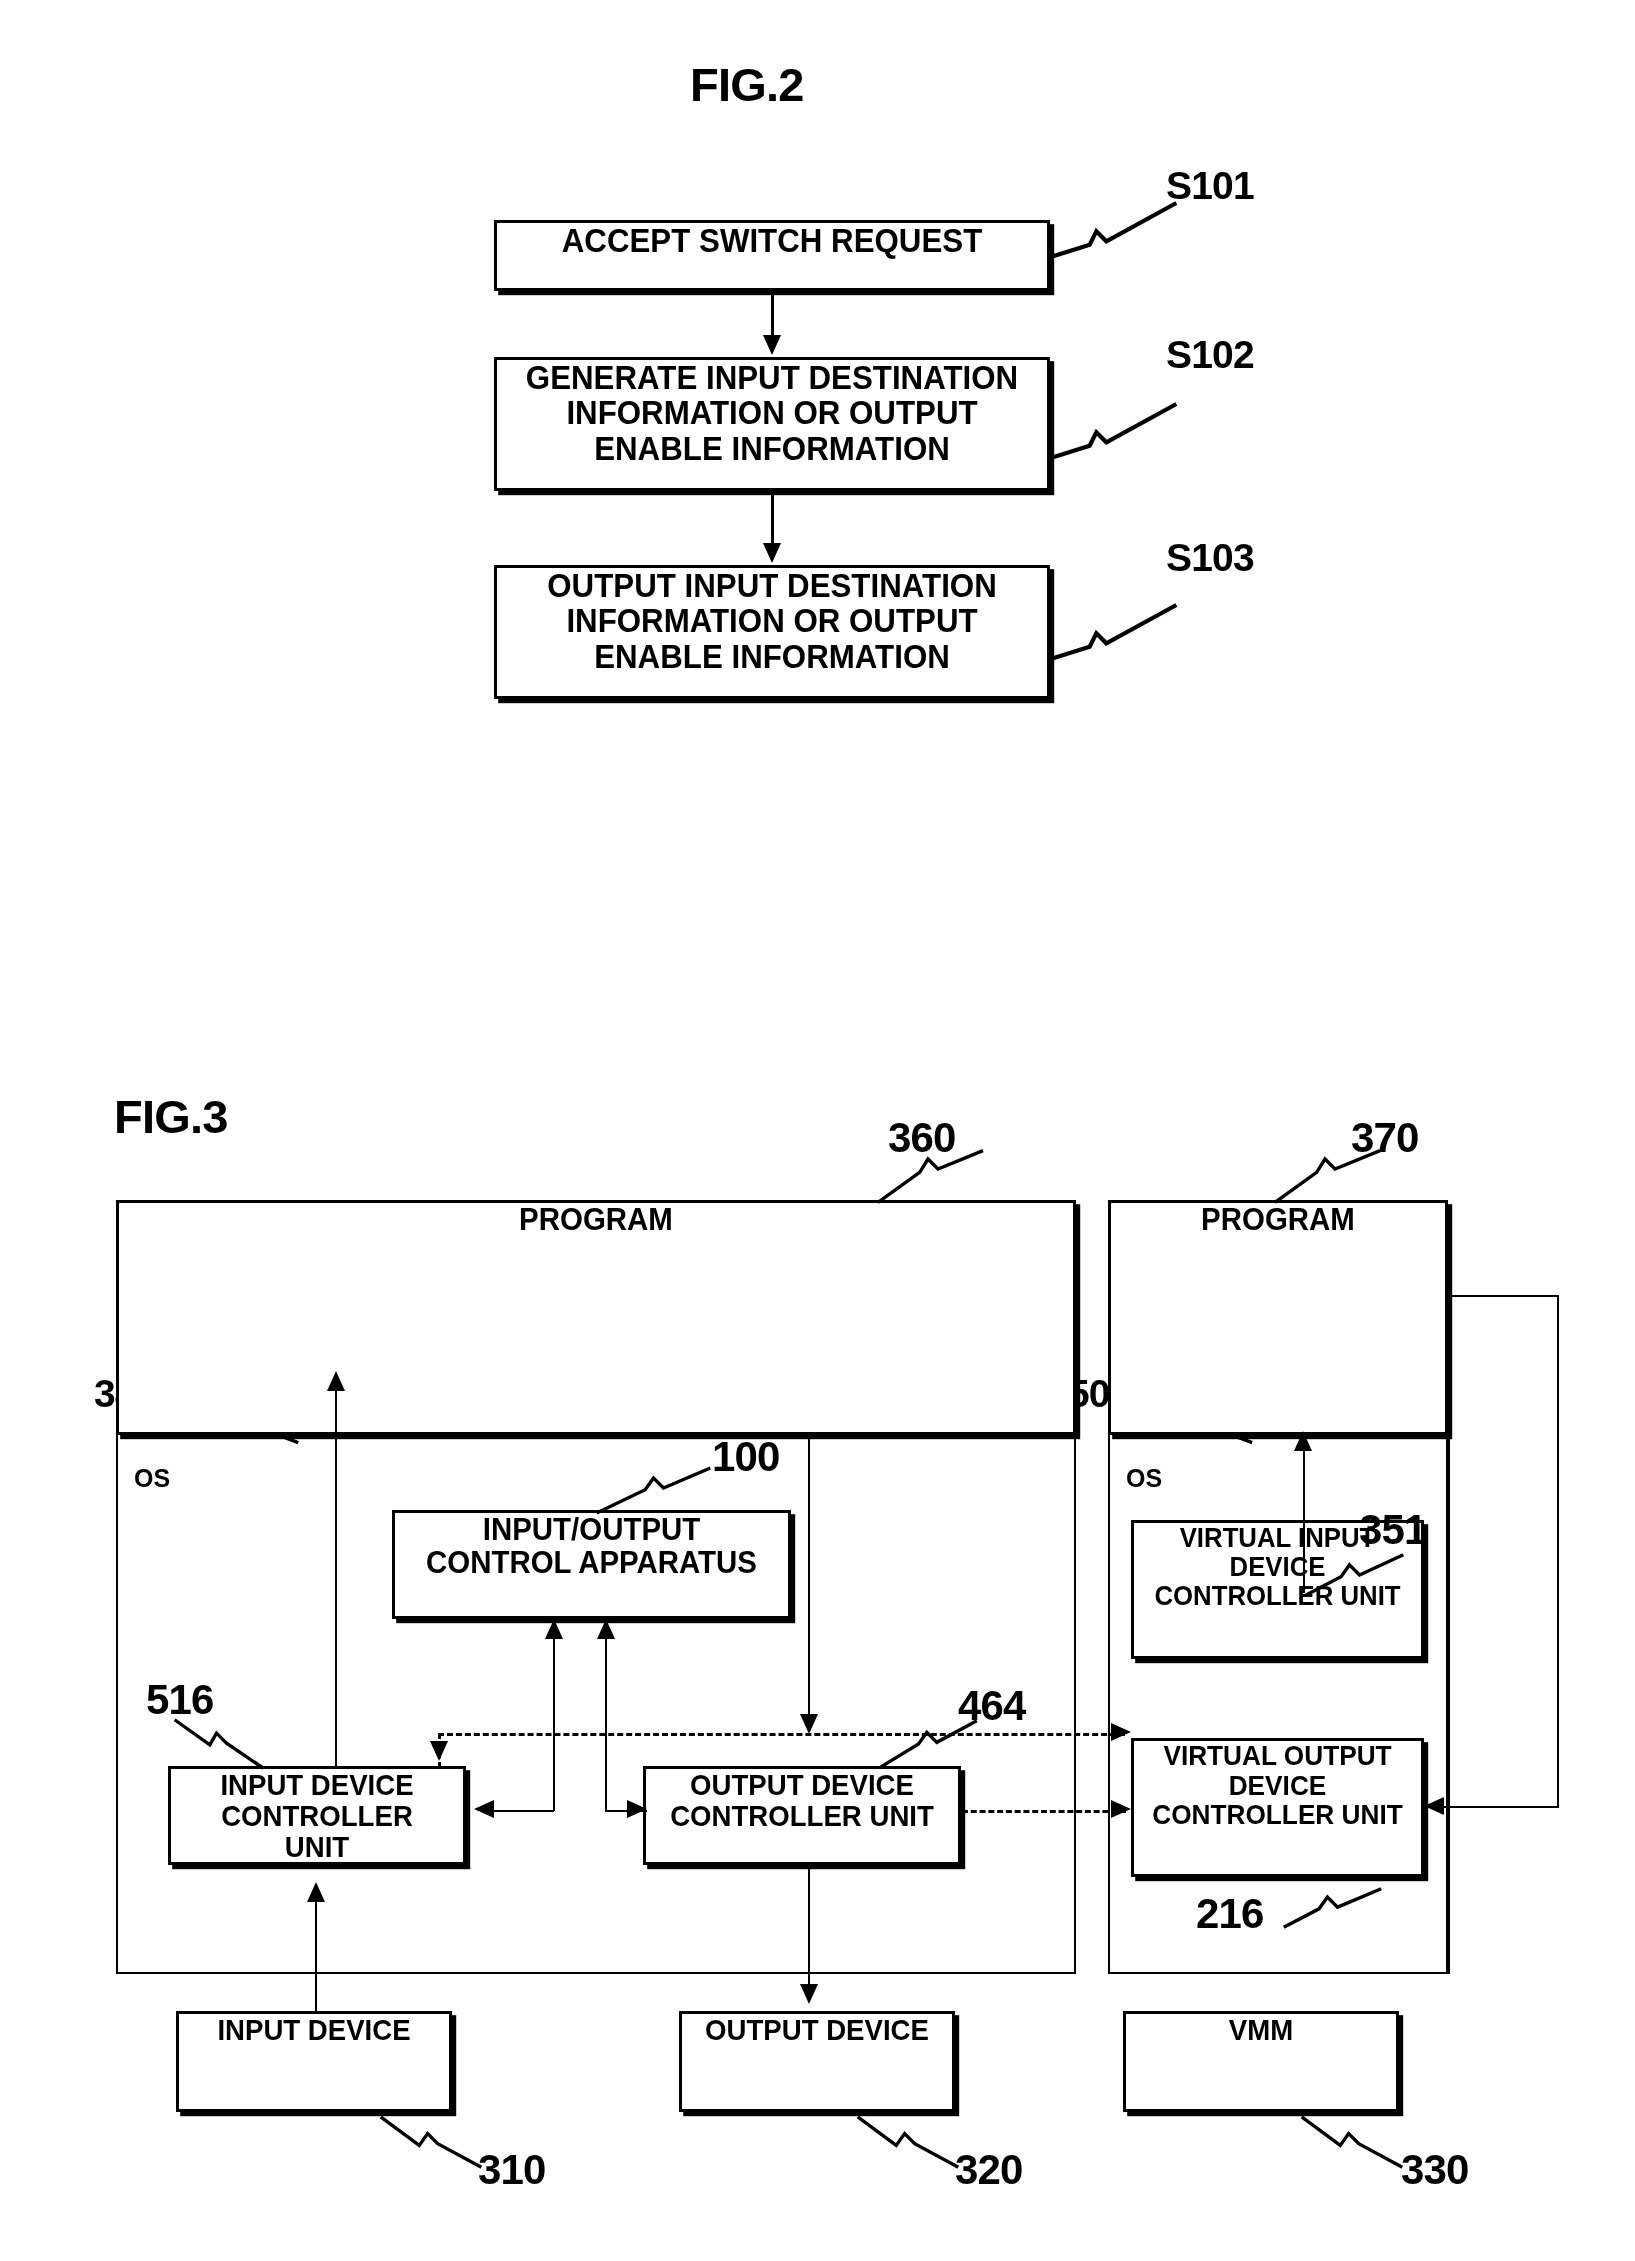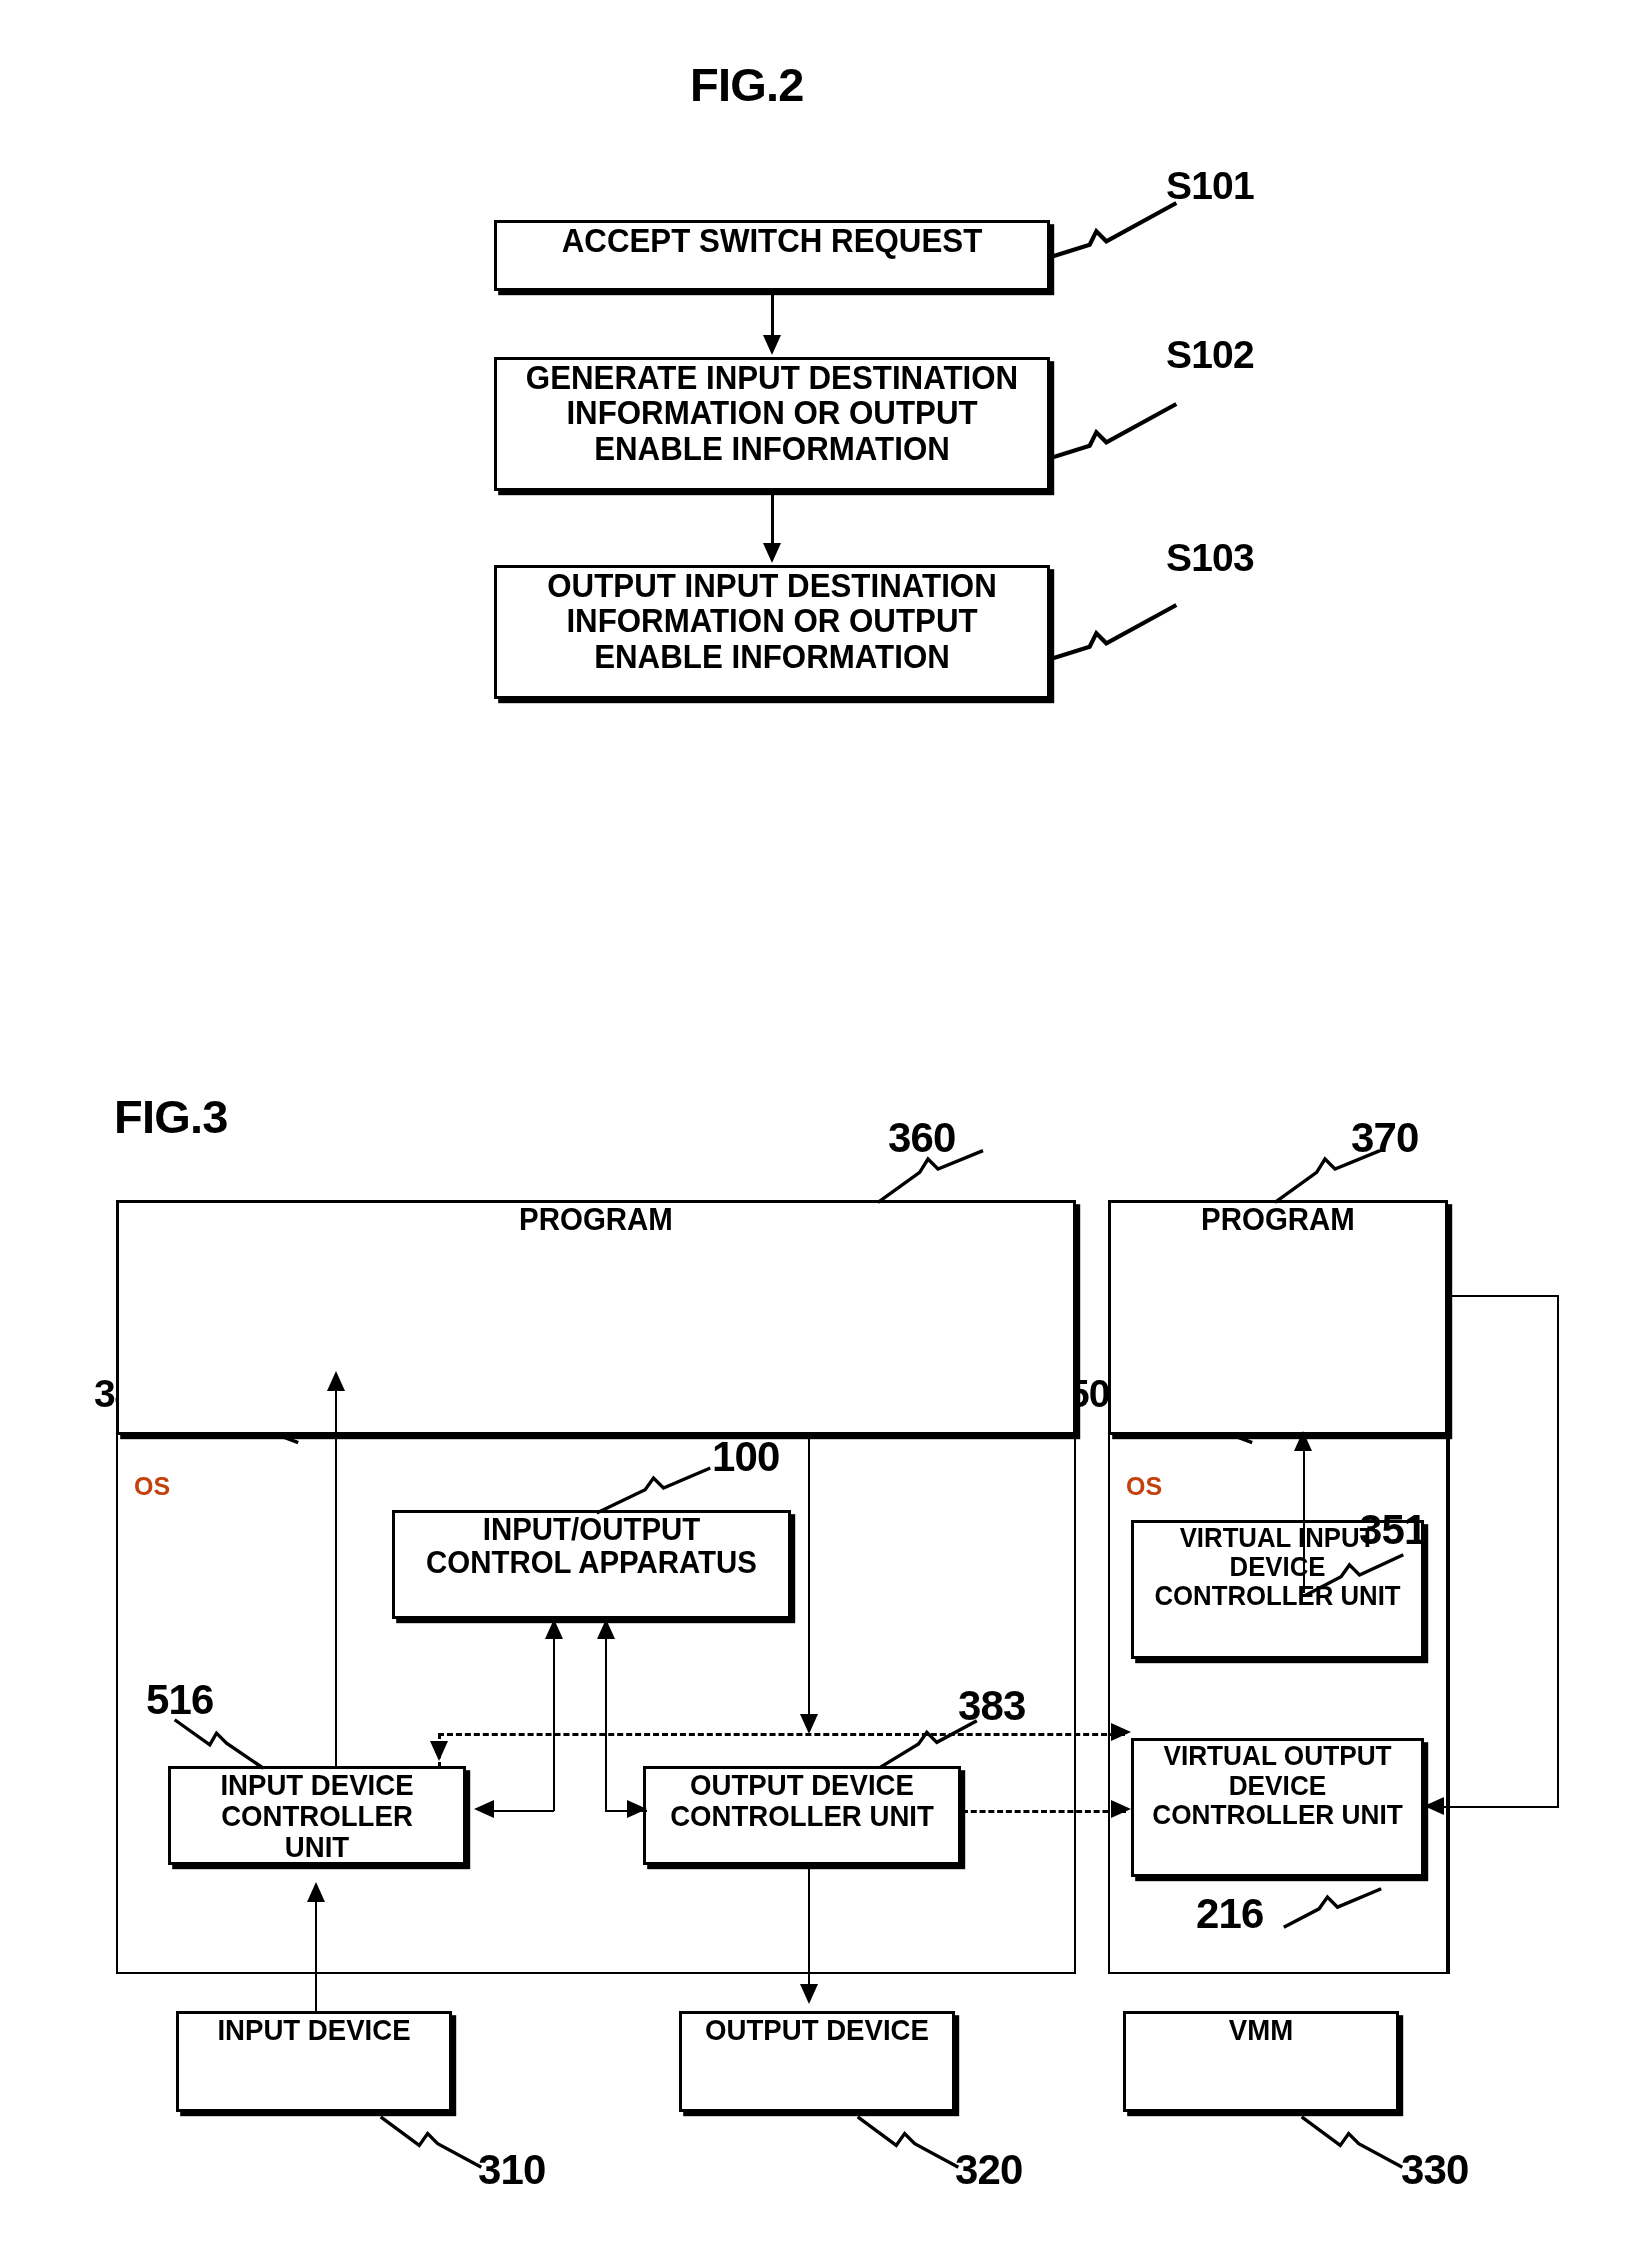"OS" .panel-tag { color: #c2410c -> #000000; margin-top: 8px -> none }
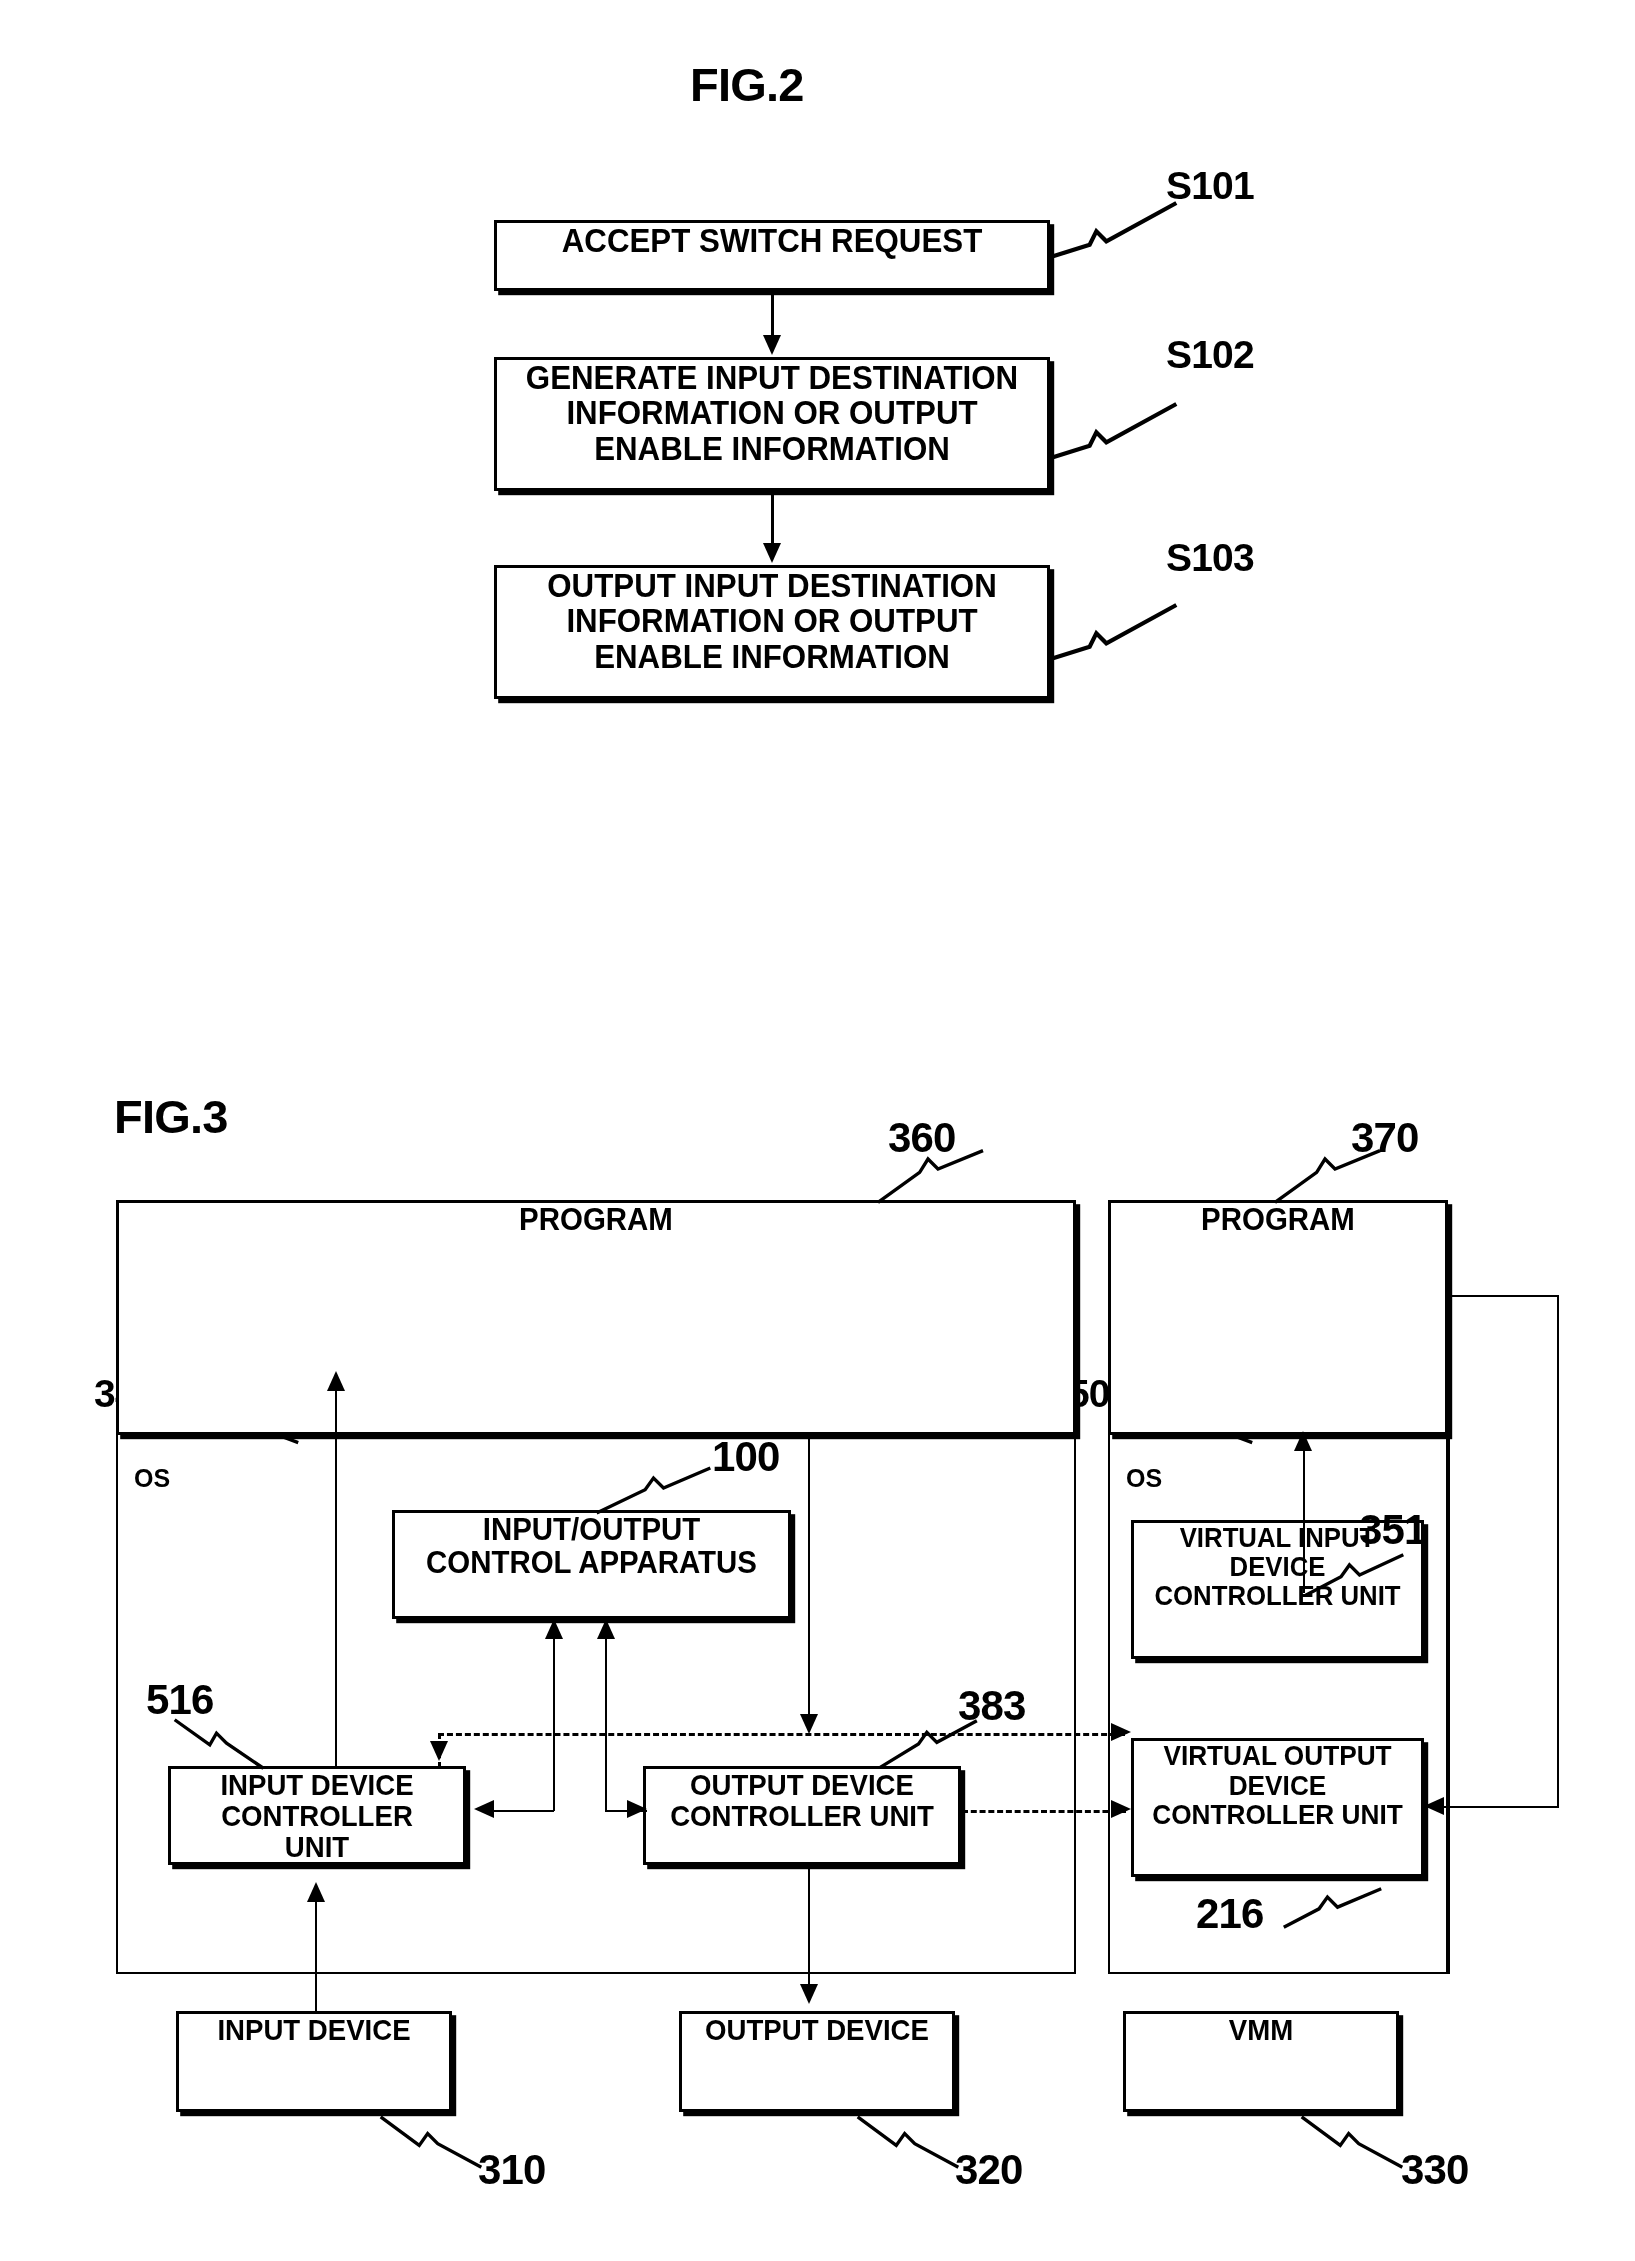"383" div.ref { text: 383 -> 464 }
